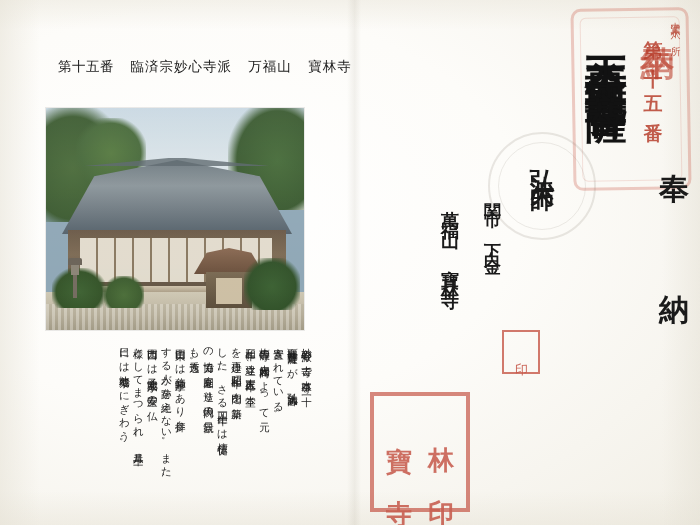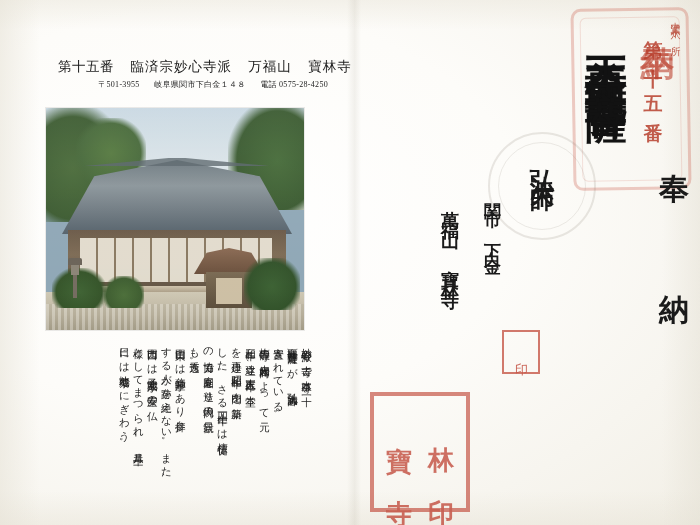"第十五番 臨済宗妙心寺派 万福山 寶林寺" .temple-heading { text-align: right -> left }
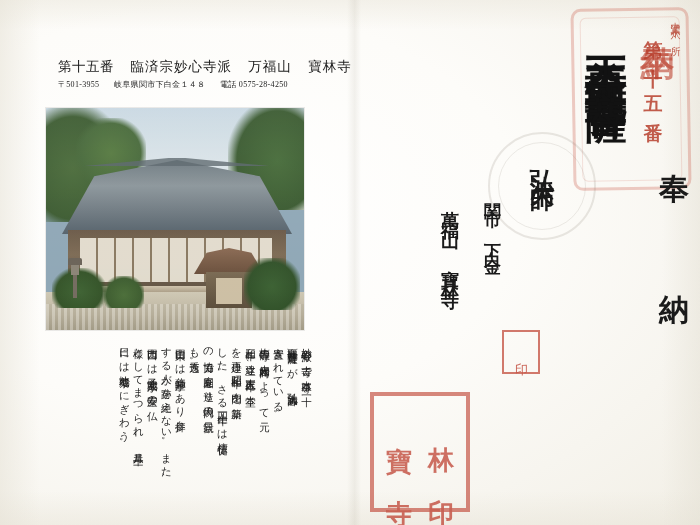"〒501-3955 岐阜県関市下白金１４８ 電話 0575-28-4250" div.line3 { html: <div> <span>〒501-3955</span> <span></span> <span>岐阜県関市下白金１４８</span> <span></span> <span>電話</span> <span>0575-28-4250</span> </div> -> none }
